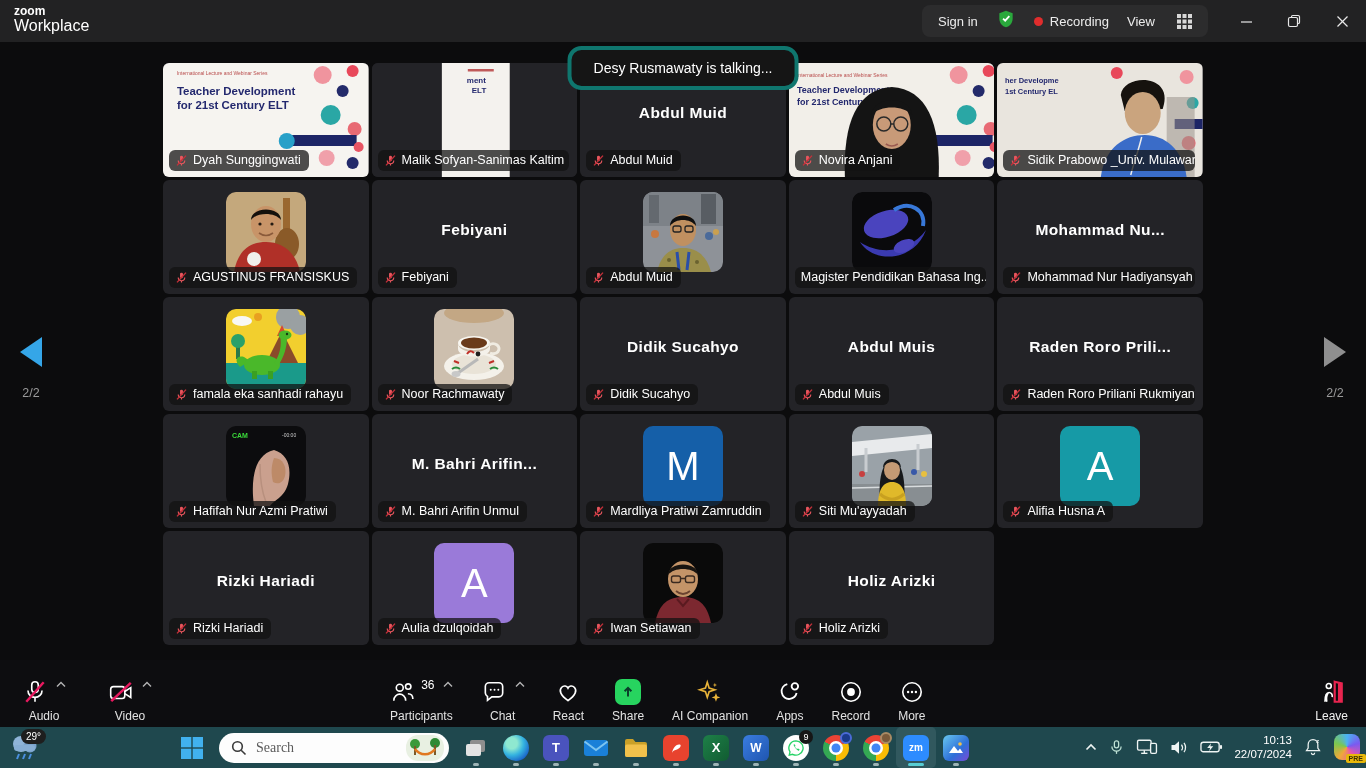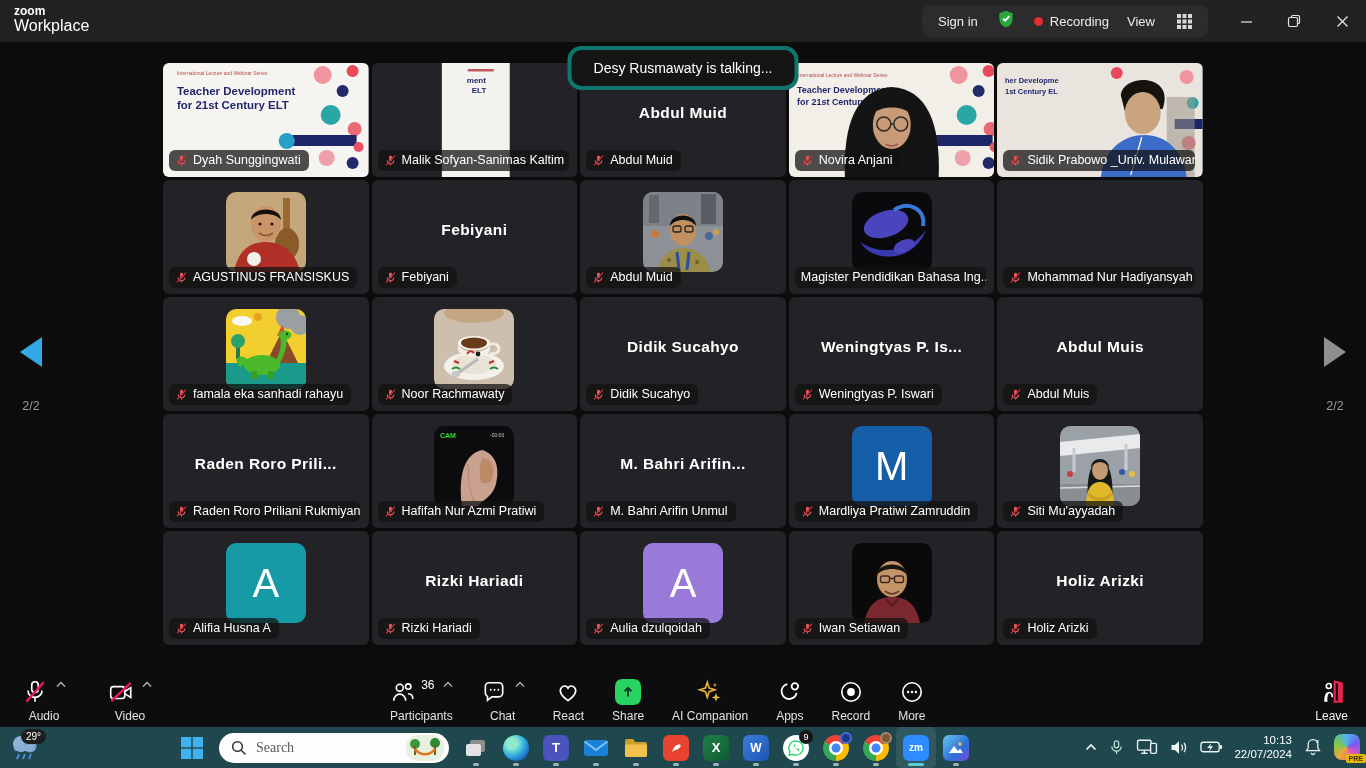"Mohammad Nu..." div.center-name { html: none -> <div>Mohammad Nu...</div> }
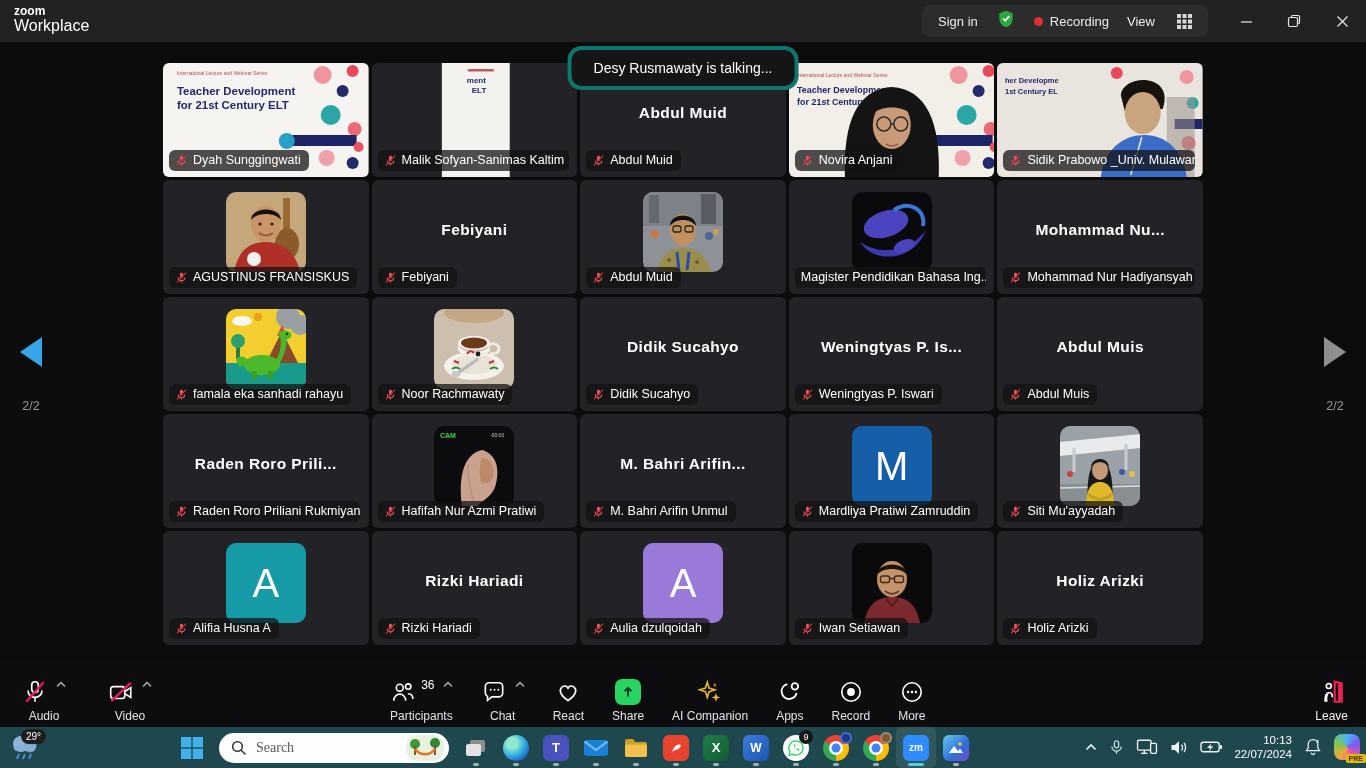"Weningtyas P. Is..." div.tile { html: <div> <div>Weningtyas P. Is...</div> <div> <svg> <rect></rect> <path></path> <line></line> <line></line> </svg> <span>Weningtyas P. Iswari</span> </div> </div> -> none }
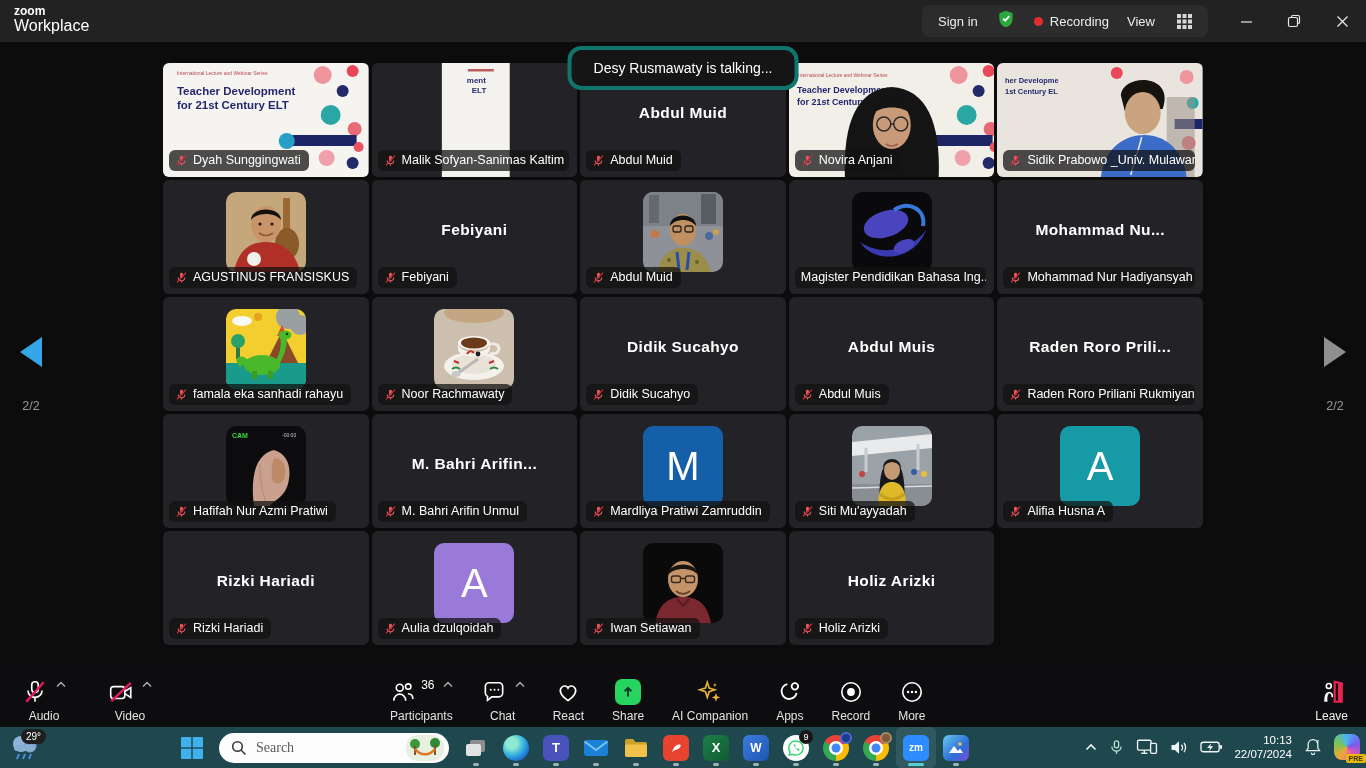"2/2" .nav .pg { margin-top: 27px -> 14px }
